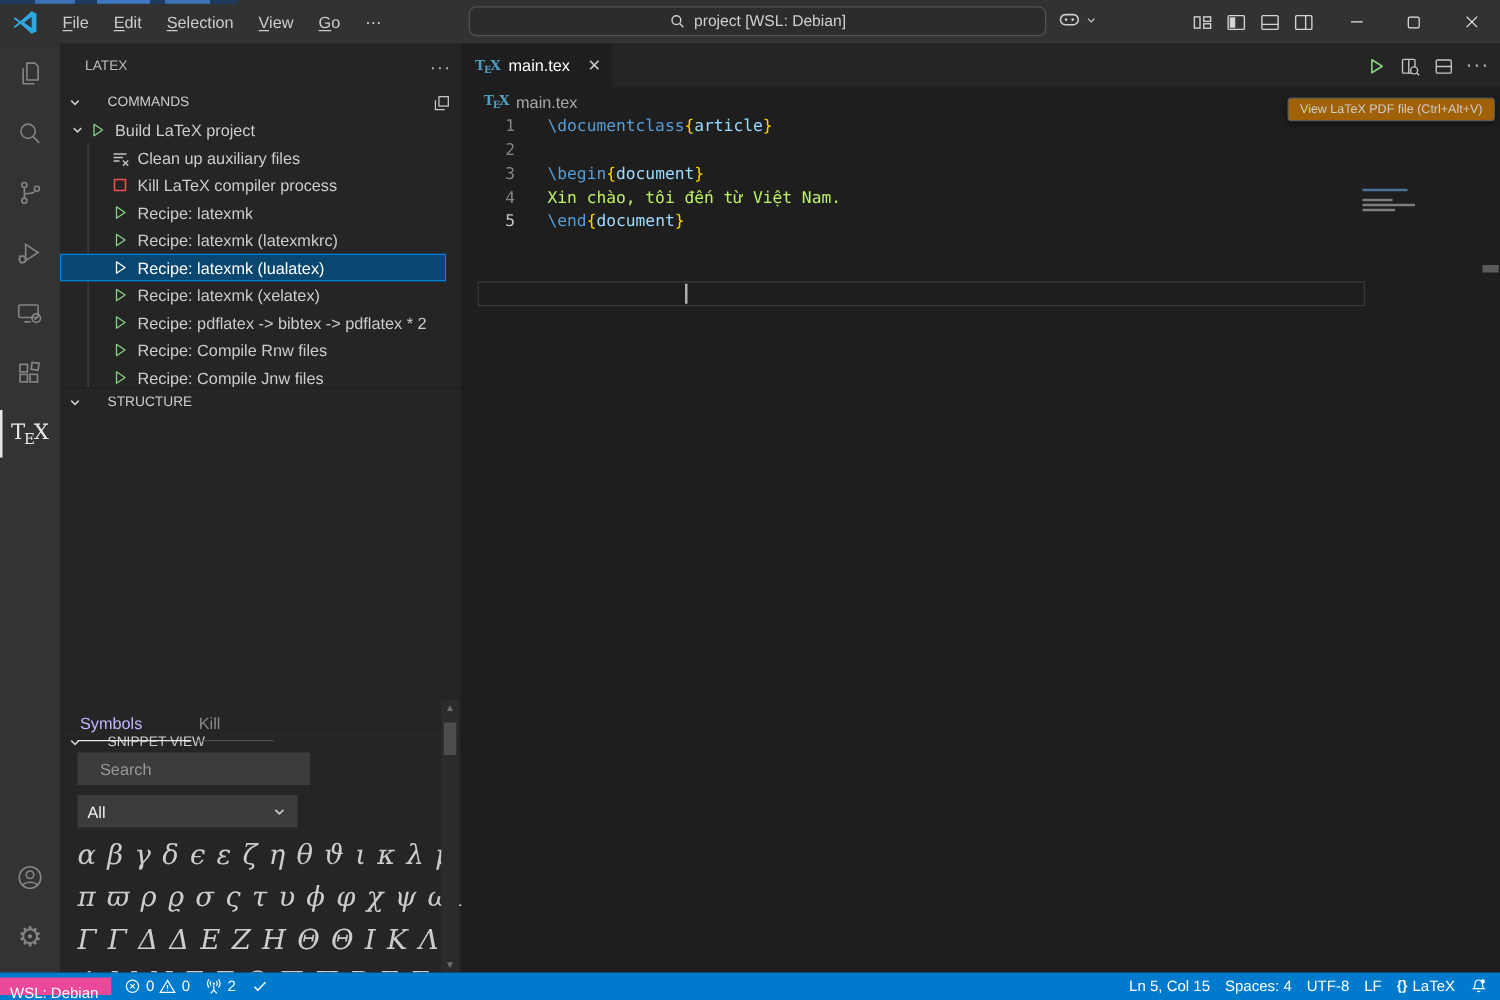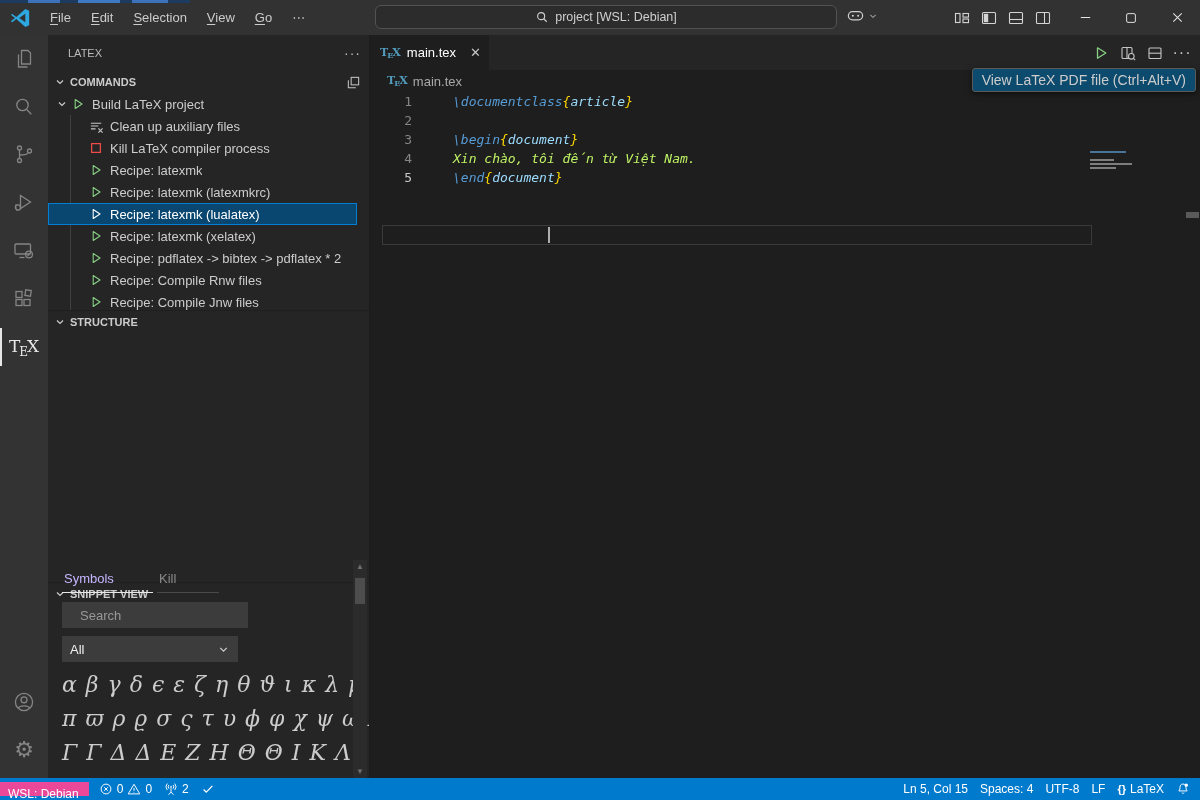"COMMANDS" .sect-header { font-weight: bold -> normal; gap: 2px -> 18px }
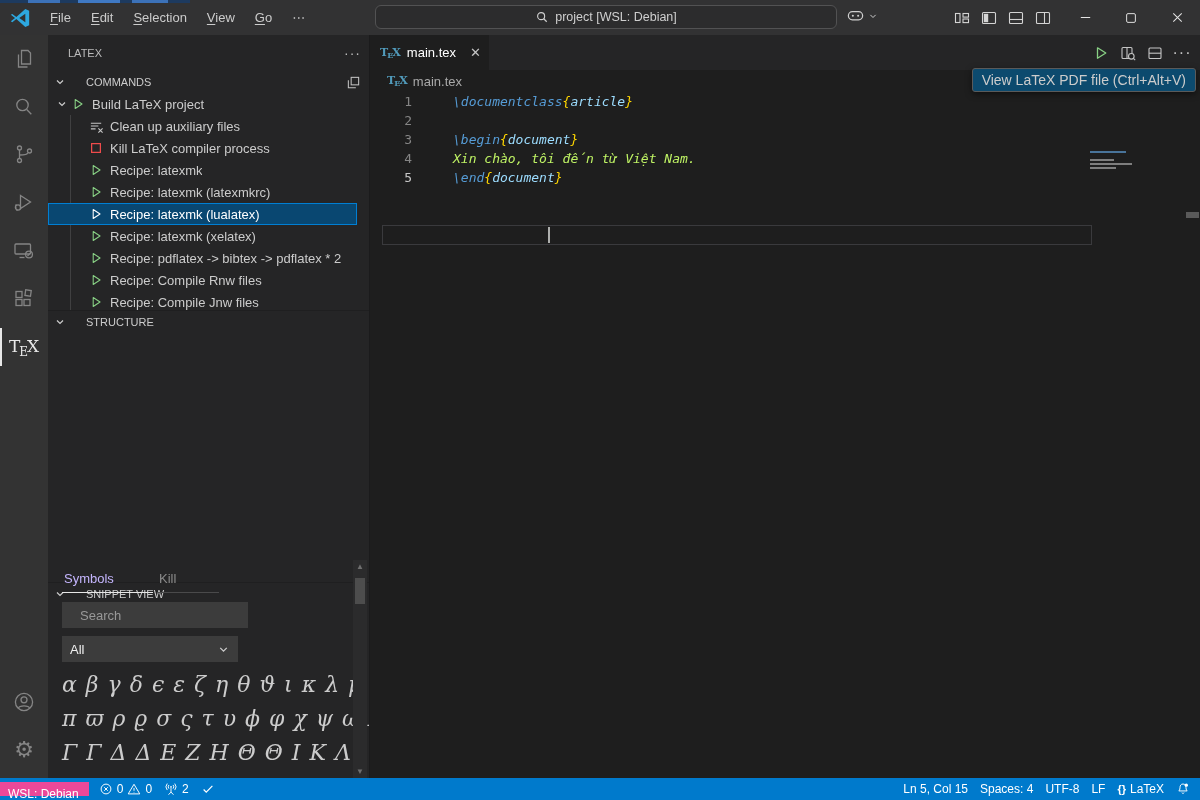"View LaTeX PDF file (Ctrl+Alt+V)" .tooltip { background: #0c4a6e -> #a16207; font-size: 14px -> 10px; top: 33px -> 43px }
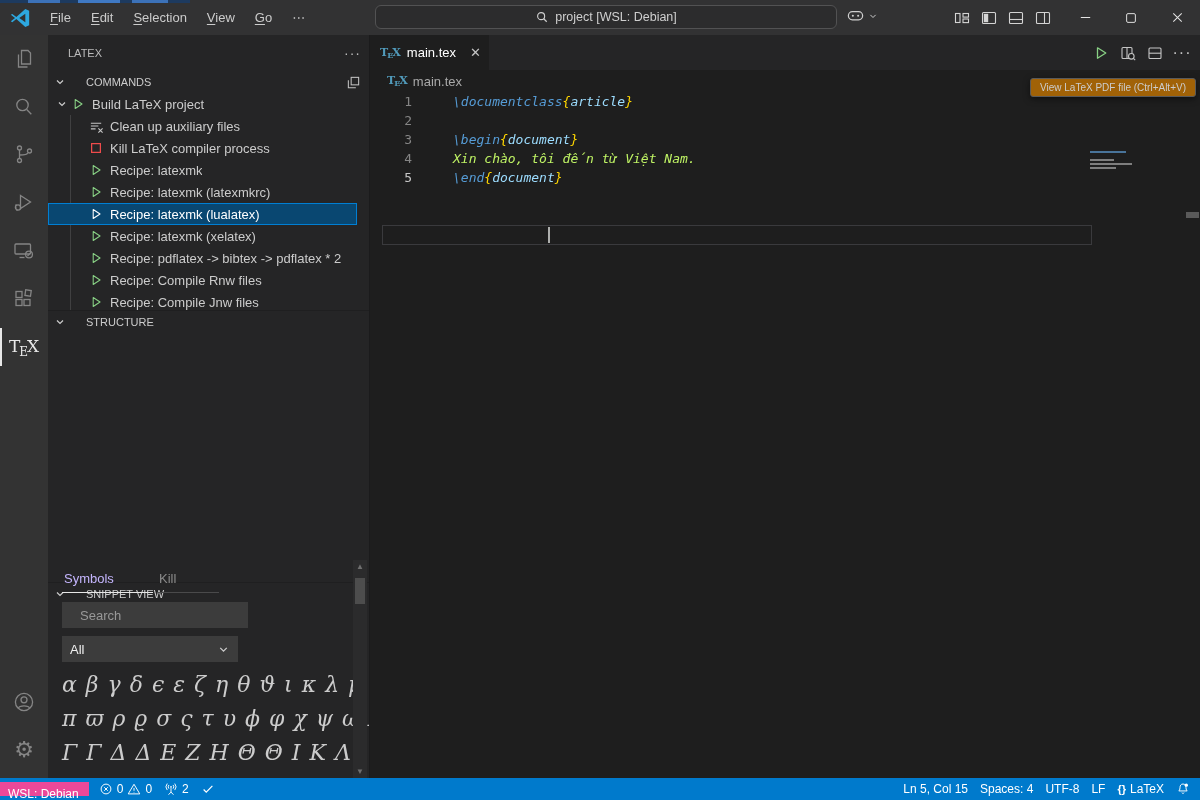"\documentclass{article}" .code-line .code { font-style: italic -> none; margin-left: 41px -> 26px }
